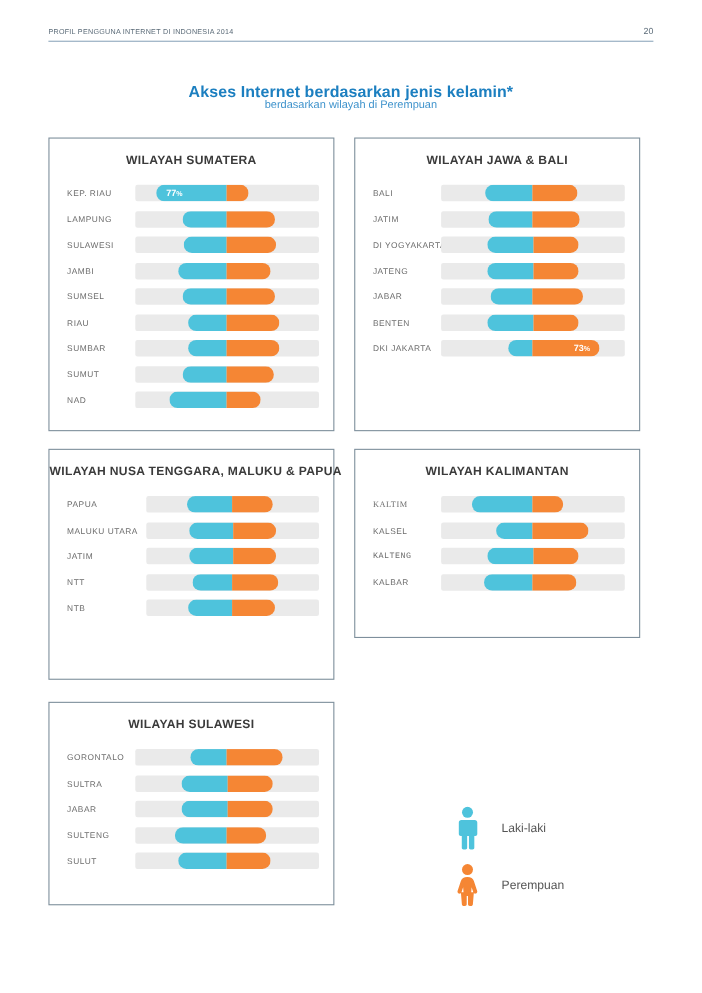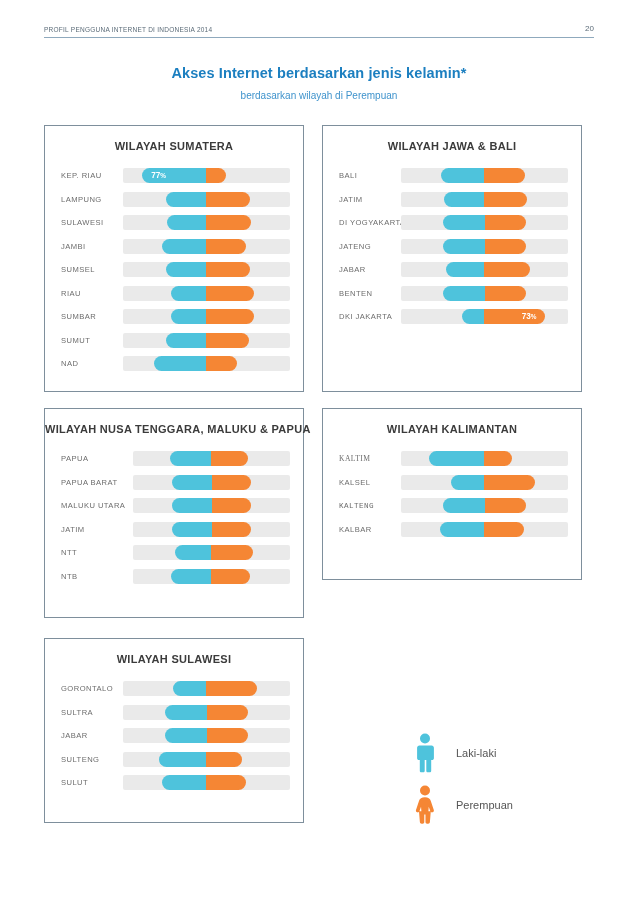"Akses Internet berdasarkan jenis" .main-title { top: 65px -> 76px }
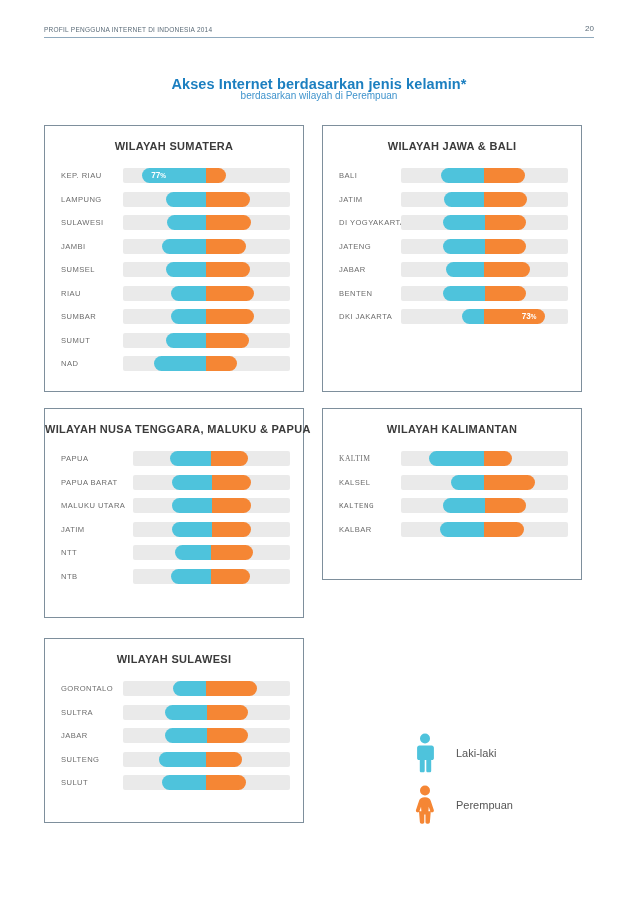"PAPUA BARAT" div.row { html: <div> <div>PAPUA BARAT</div> <div> <div> <div></div> <div></div> </div> </div> </div> -> none }
